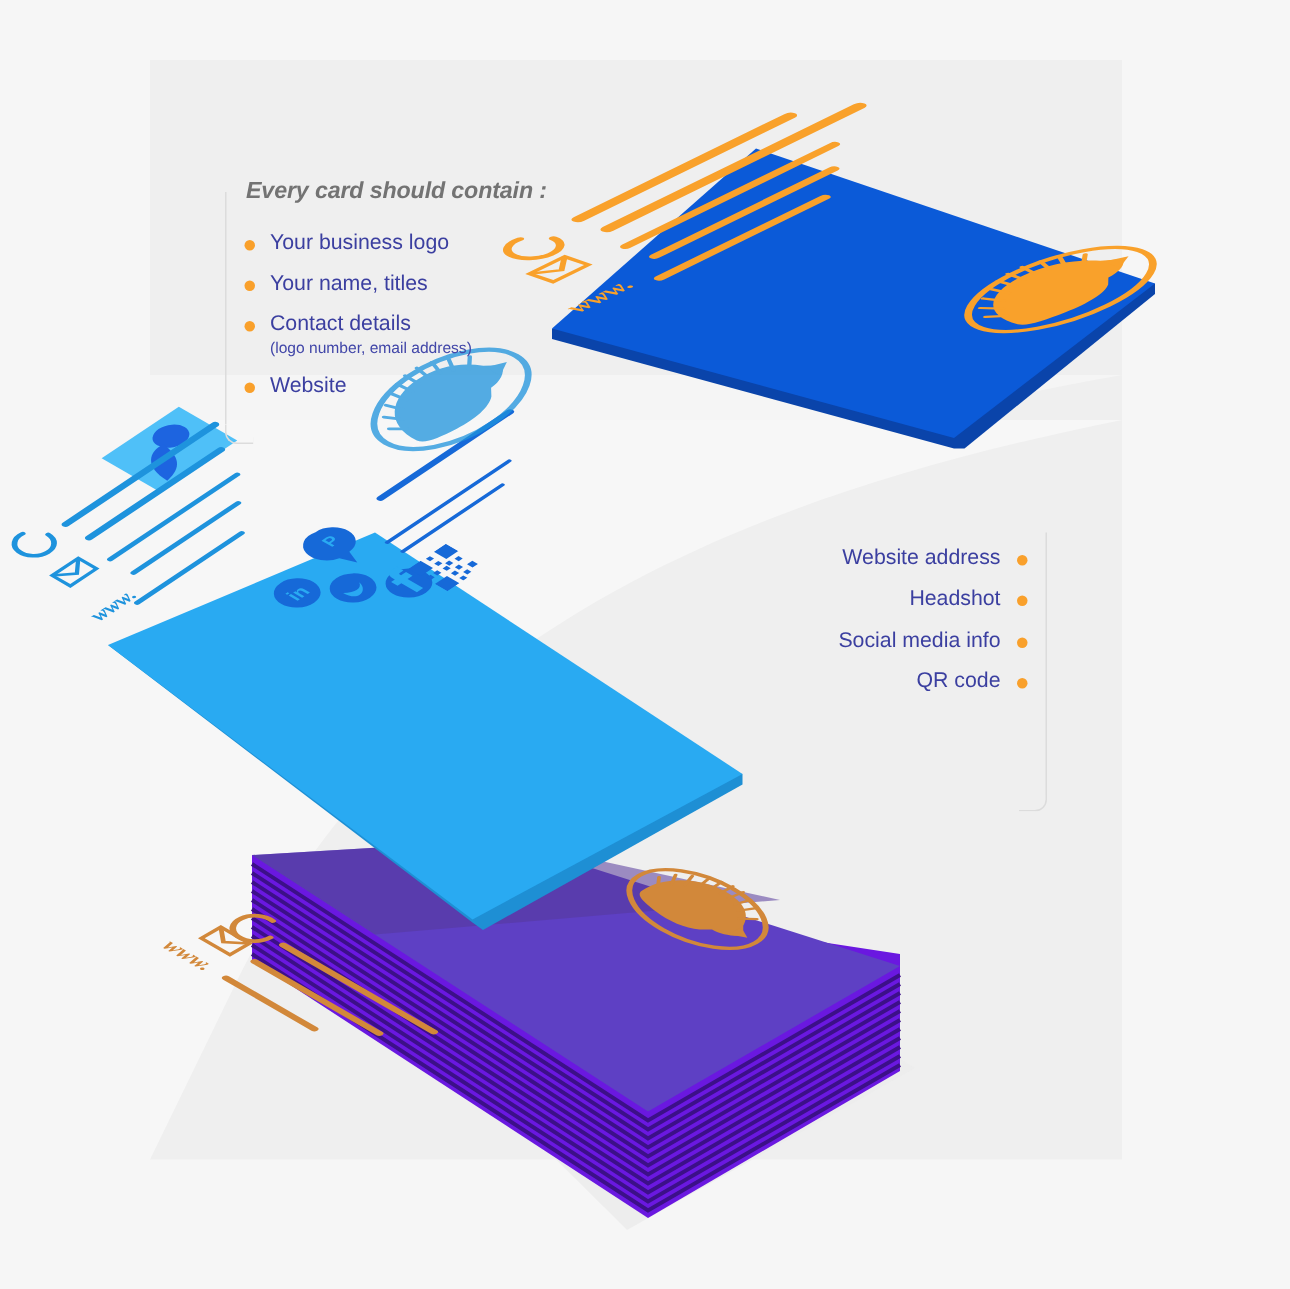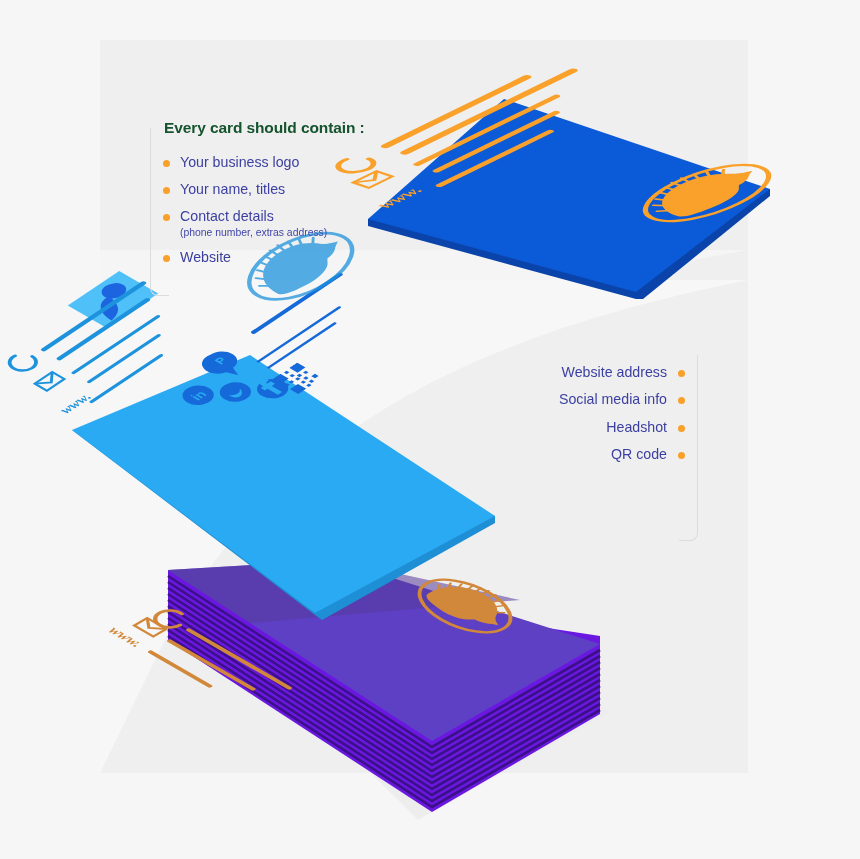"Every card should contain :" .heading { color: #14532d -> #737373; font-style: none -> italic }
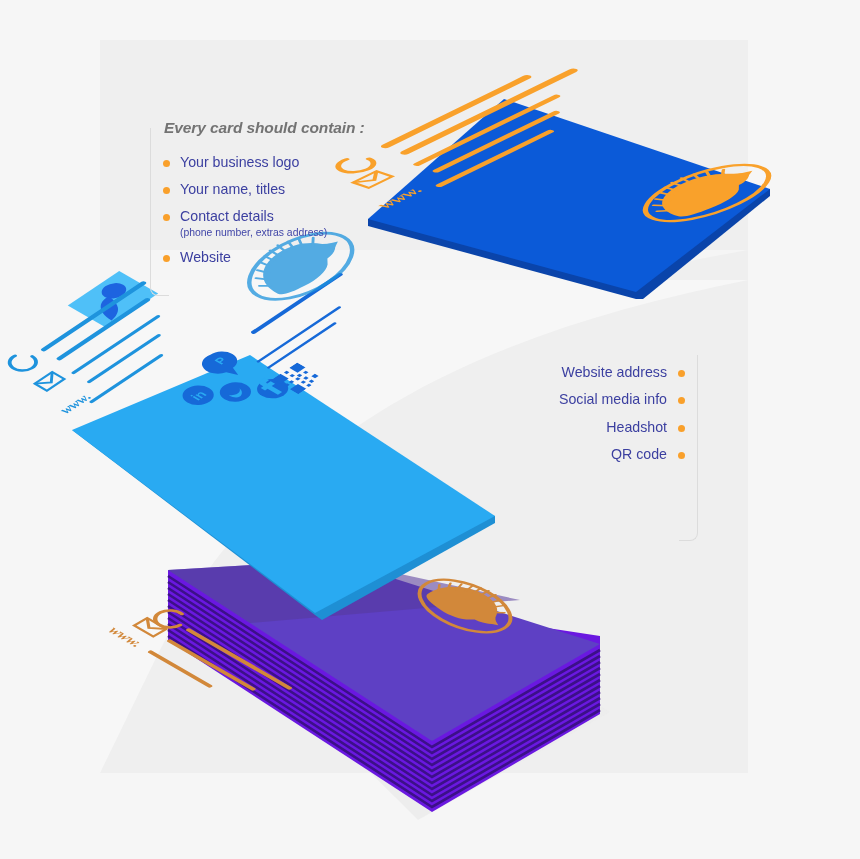"(phone number, extras address)" span.sub { text: phone number, extras -> logo number, email }
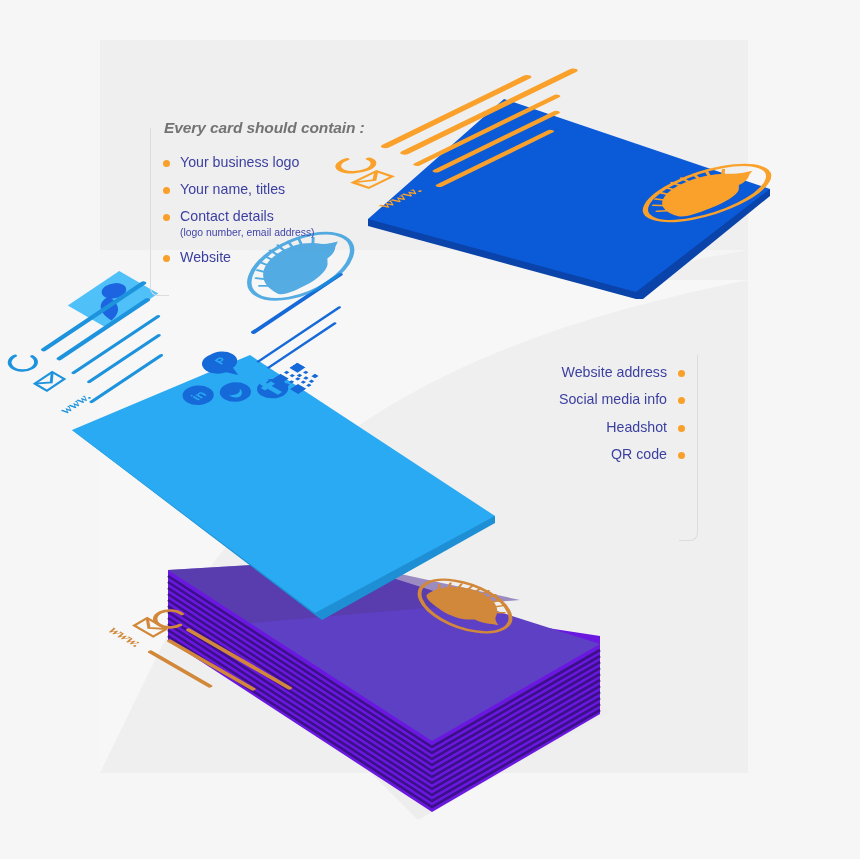"Social media info" li { order: before "Headshot" -> after "Headshot" }
